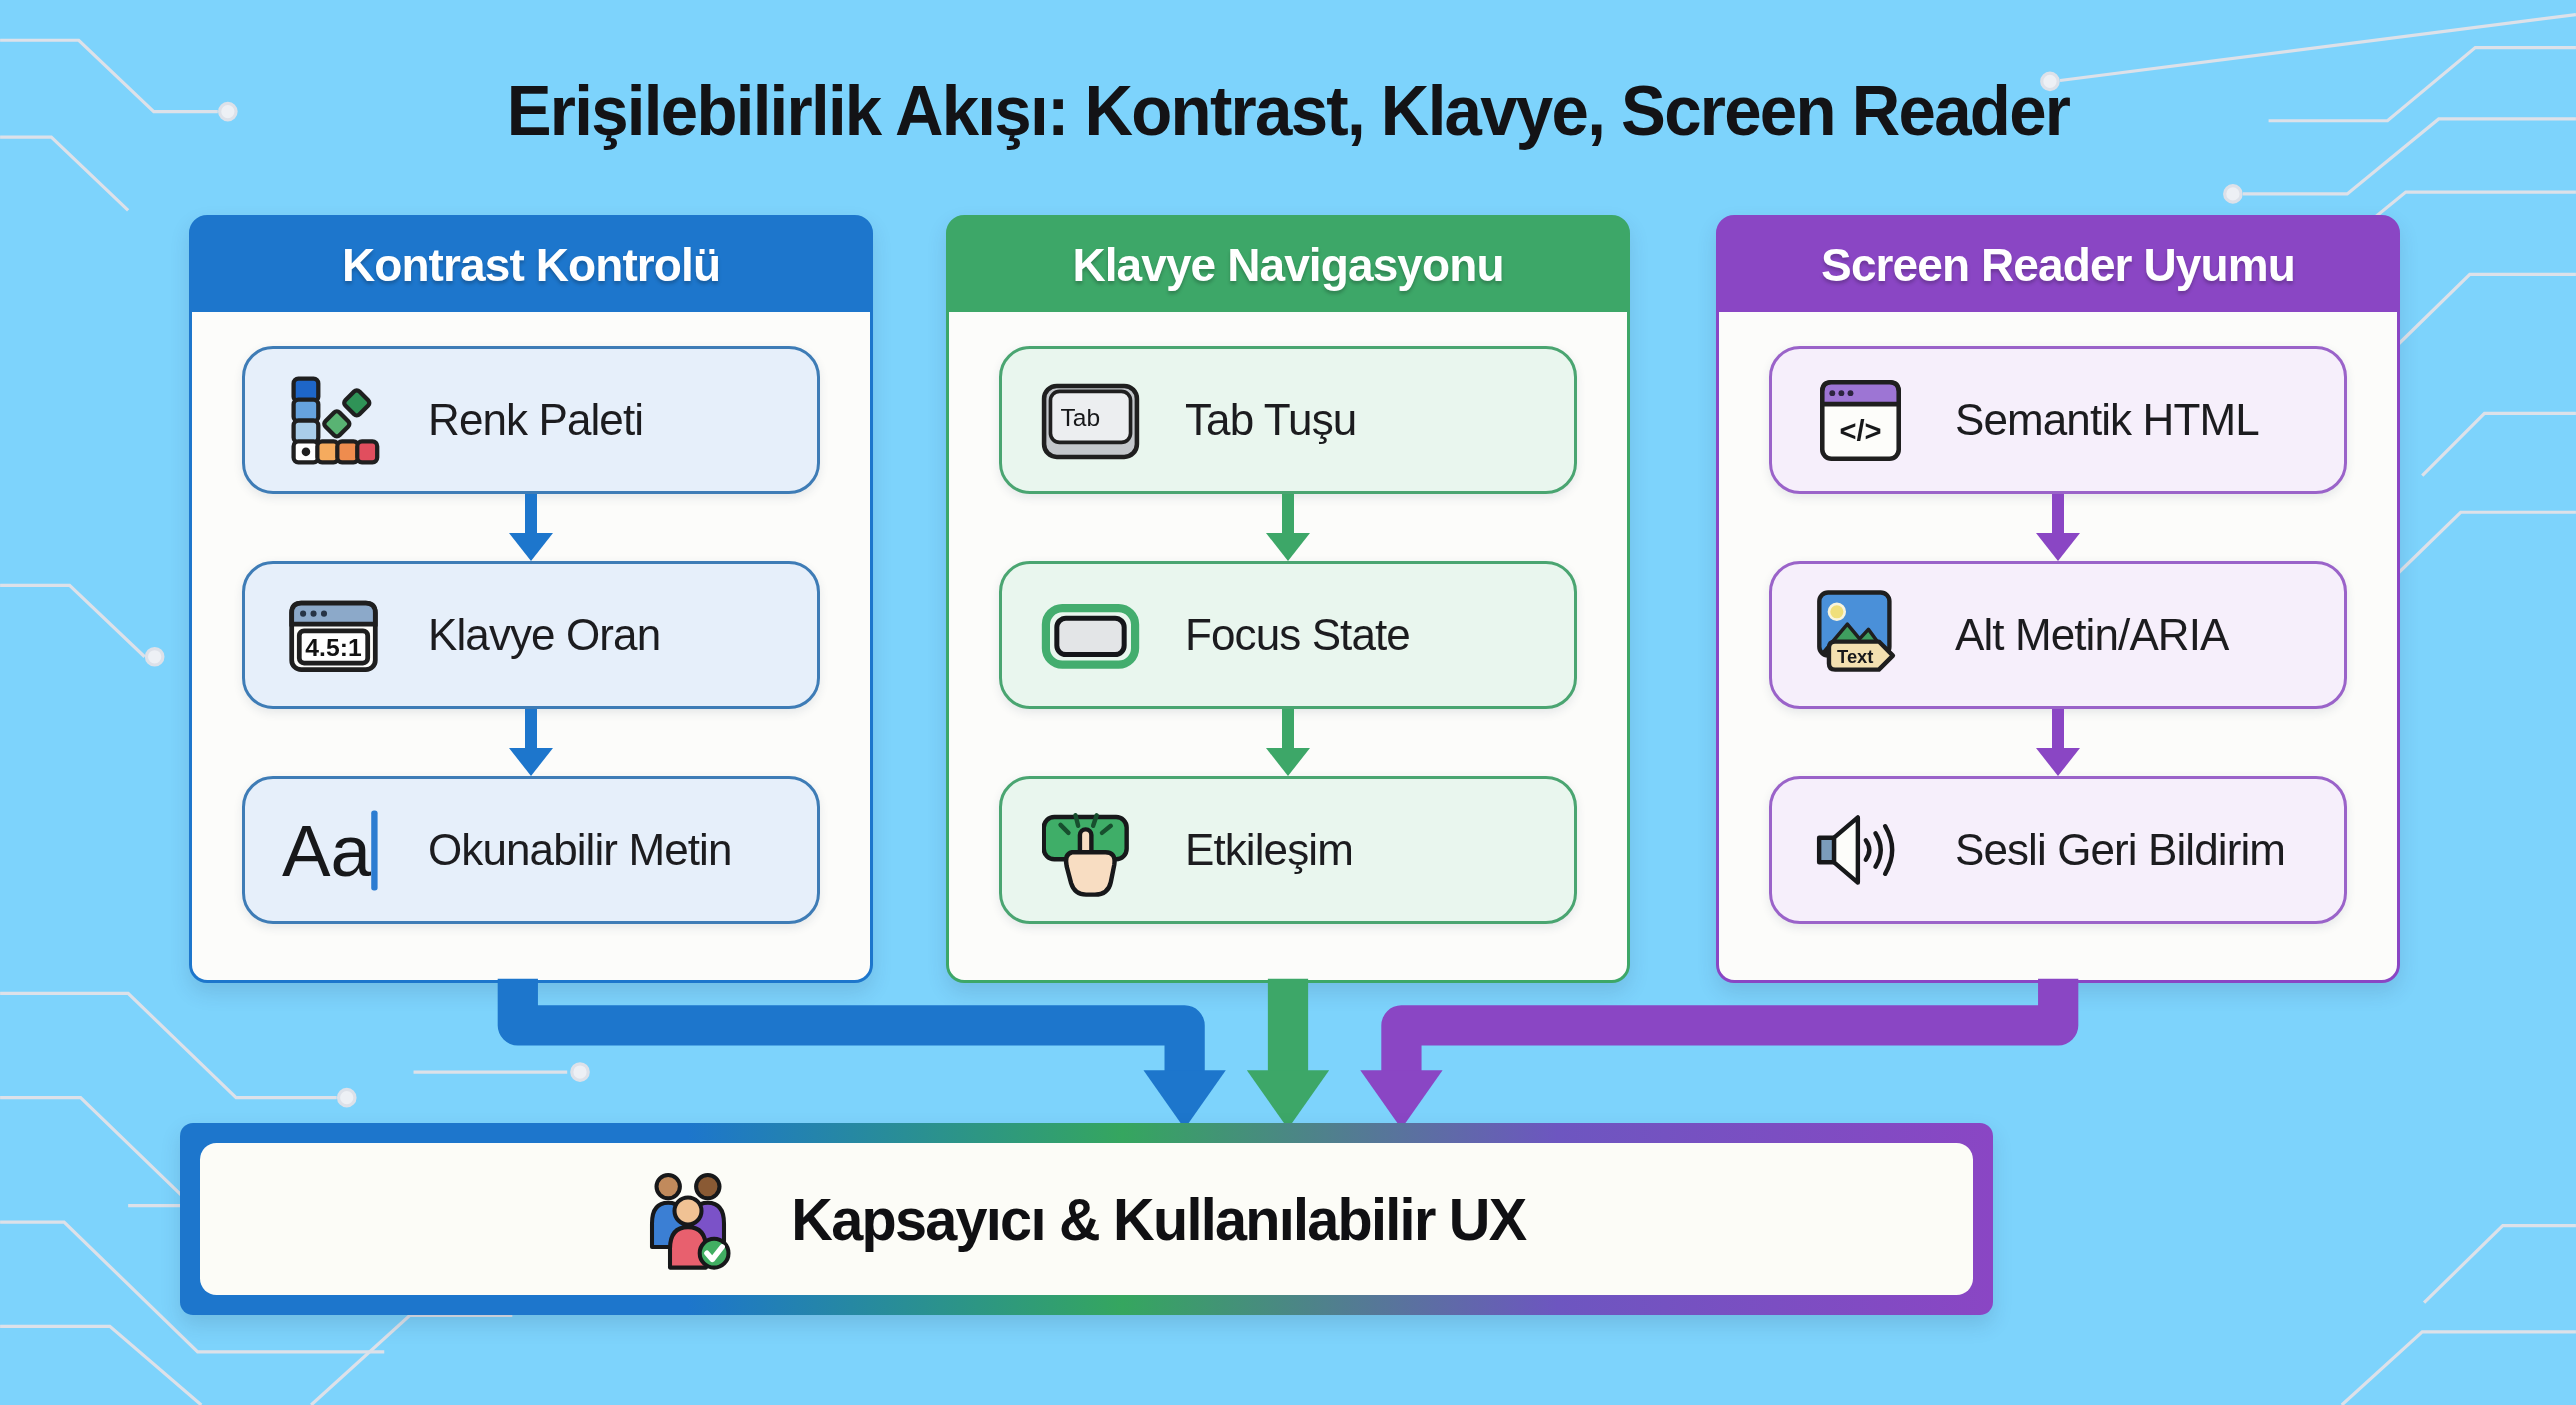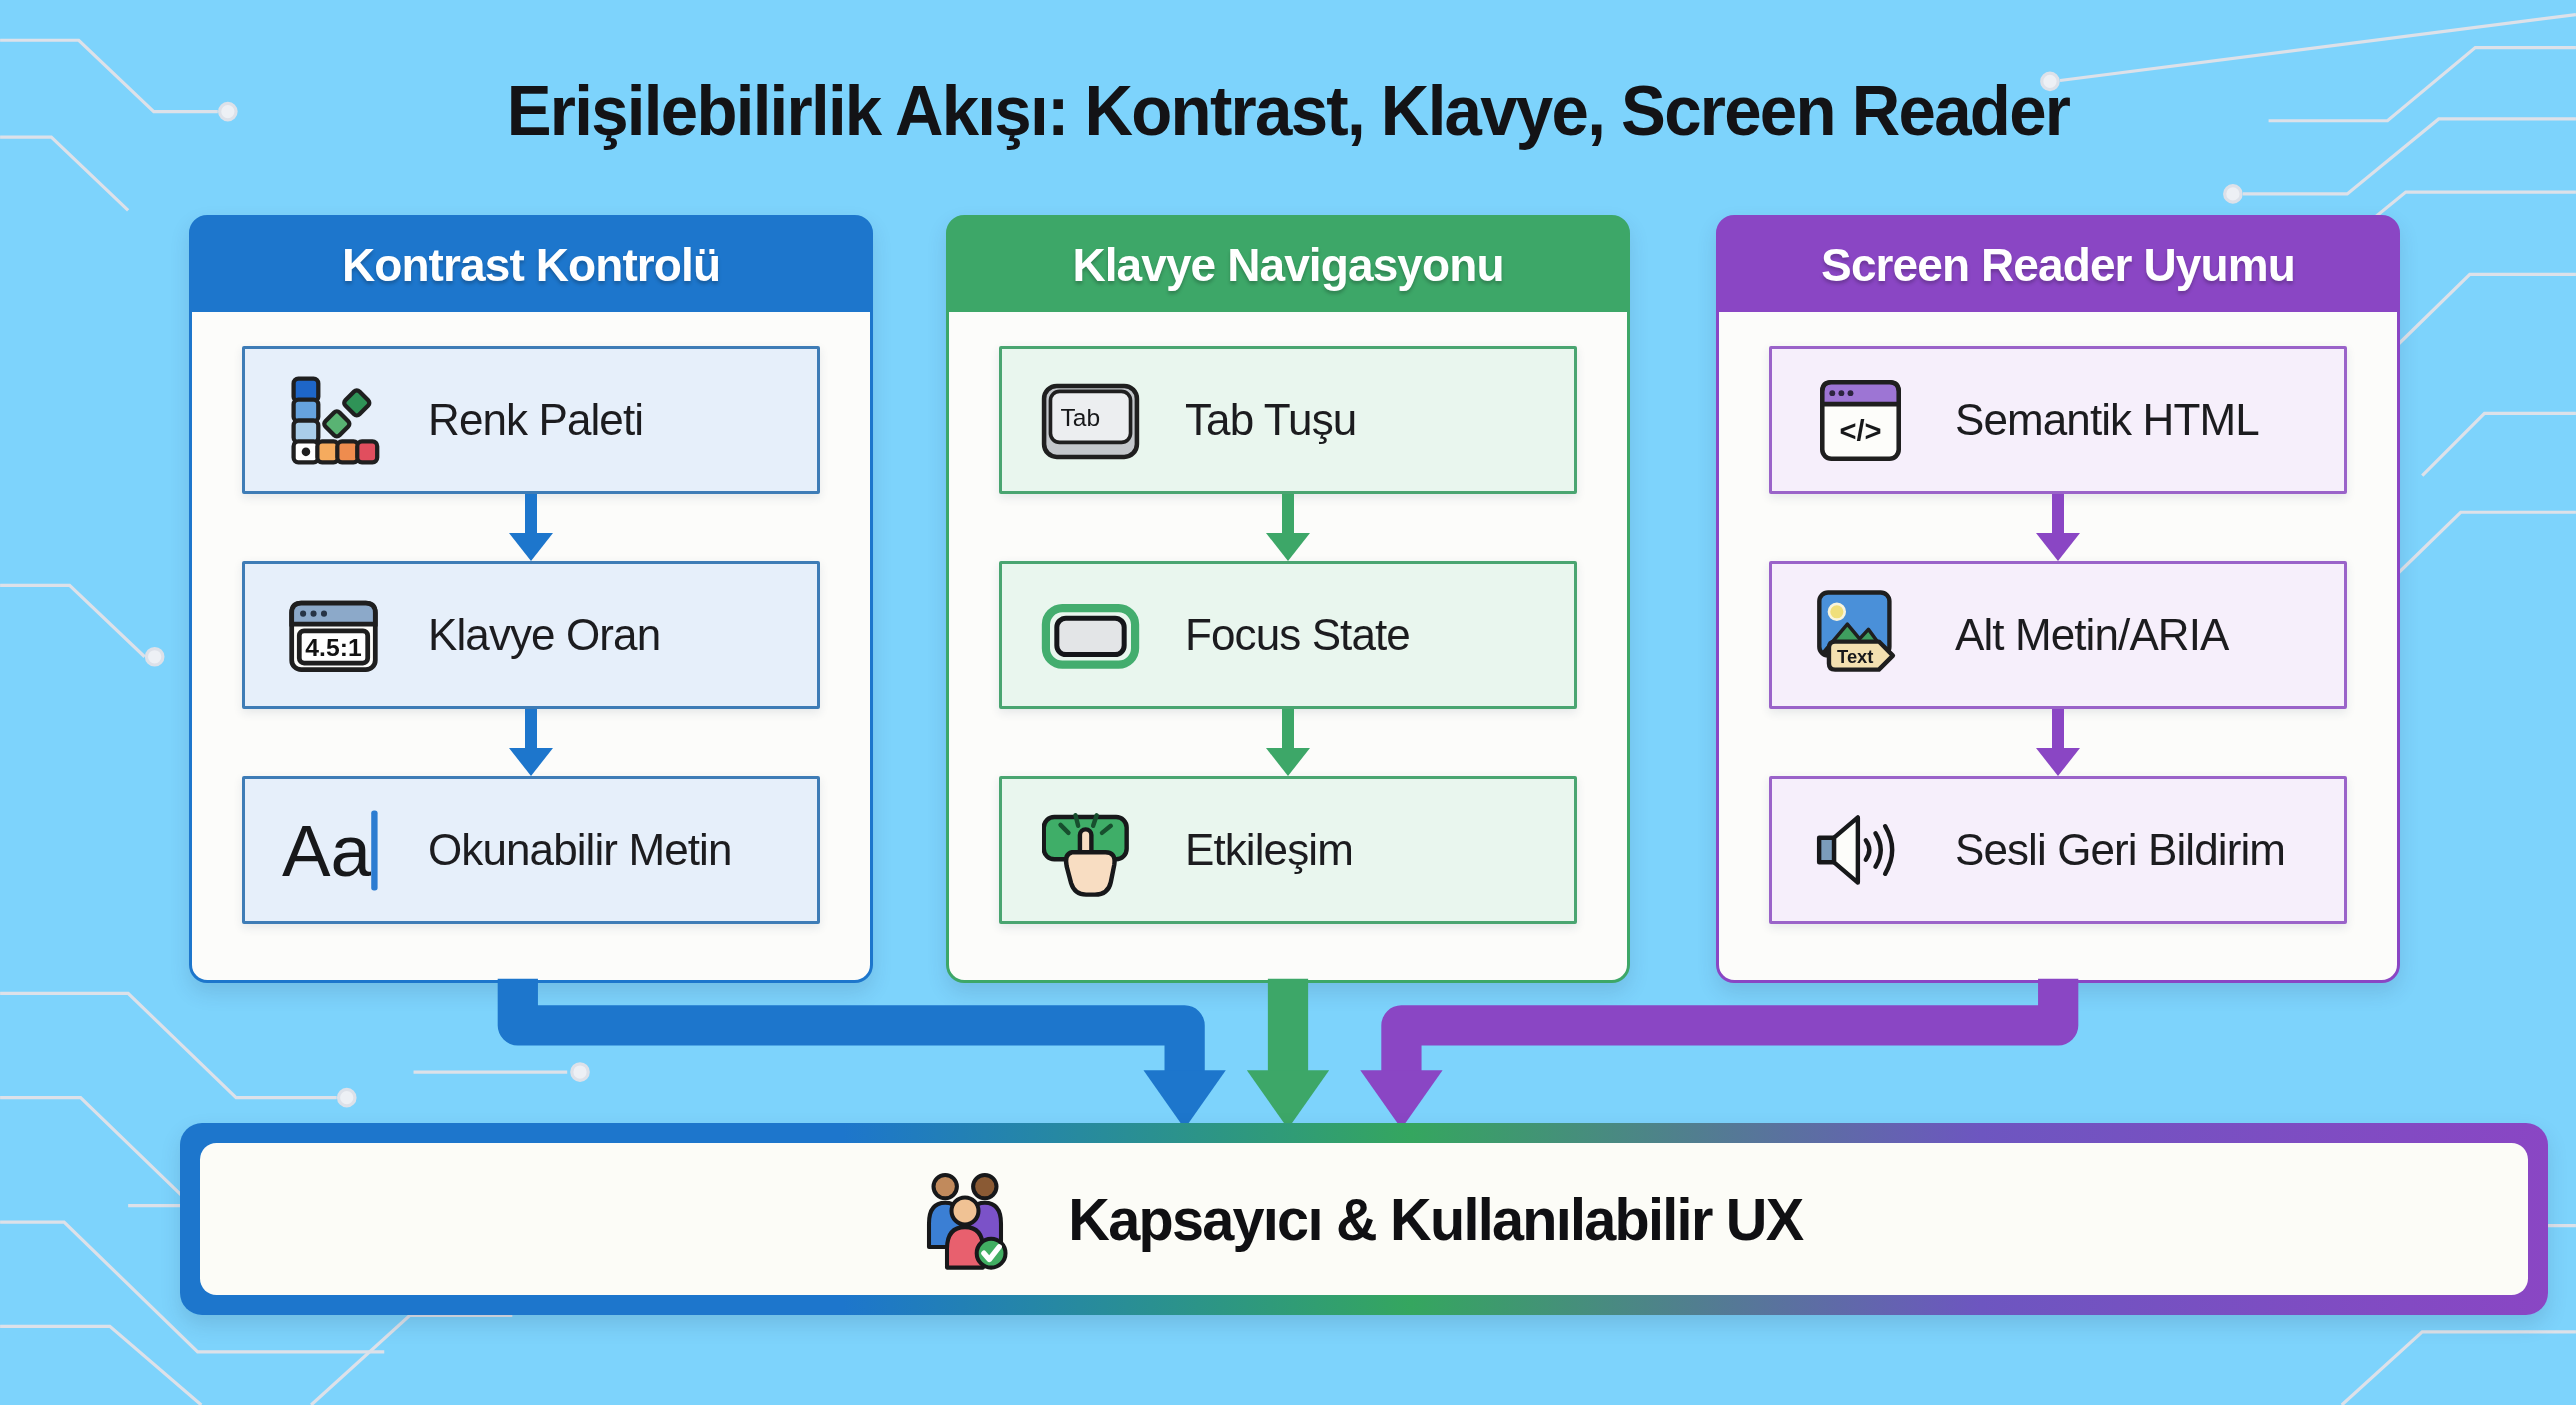"Renk Paleti" .item { border-radius: 2px -> 31px }
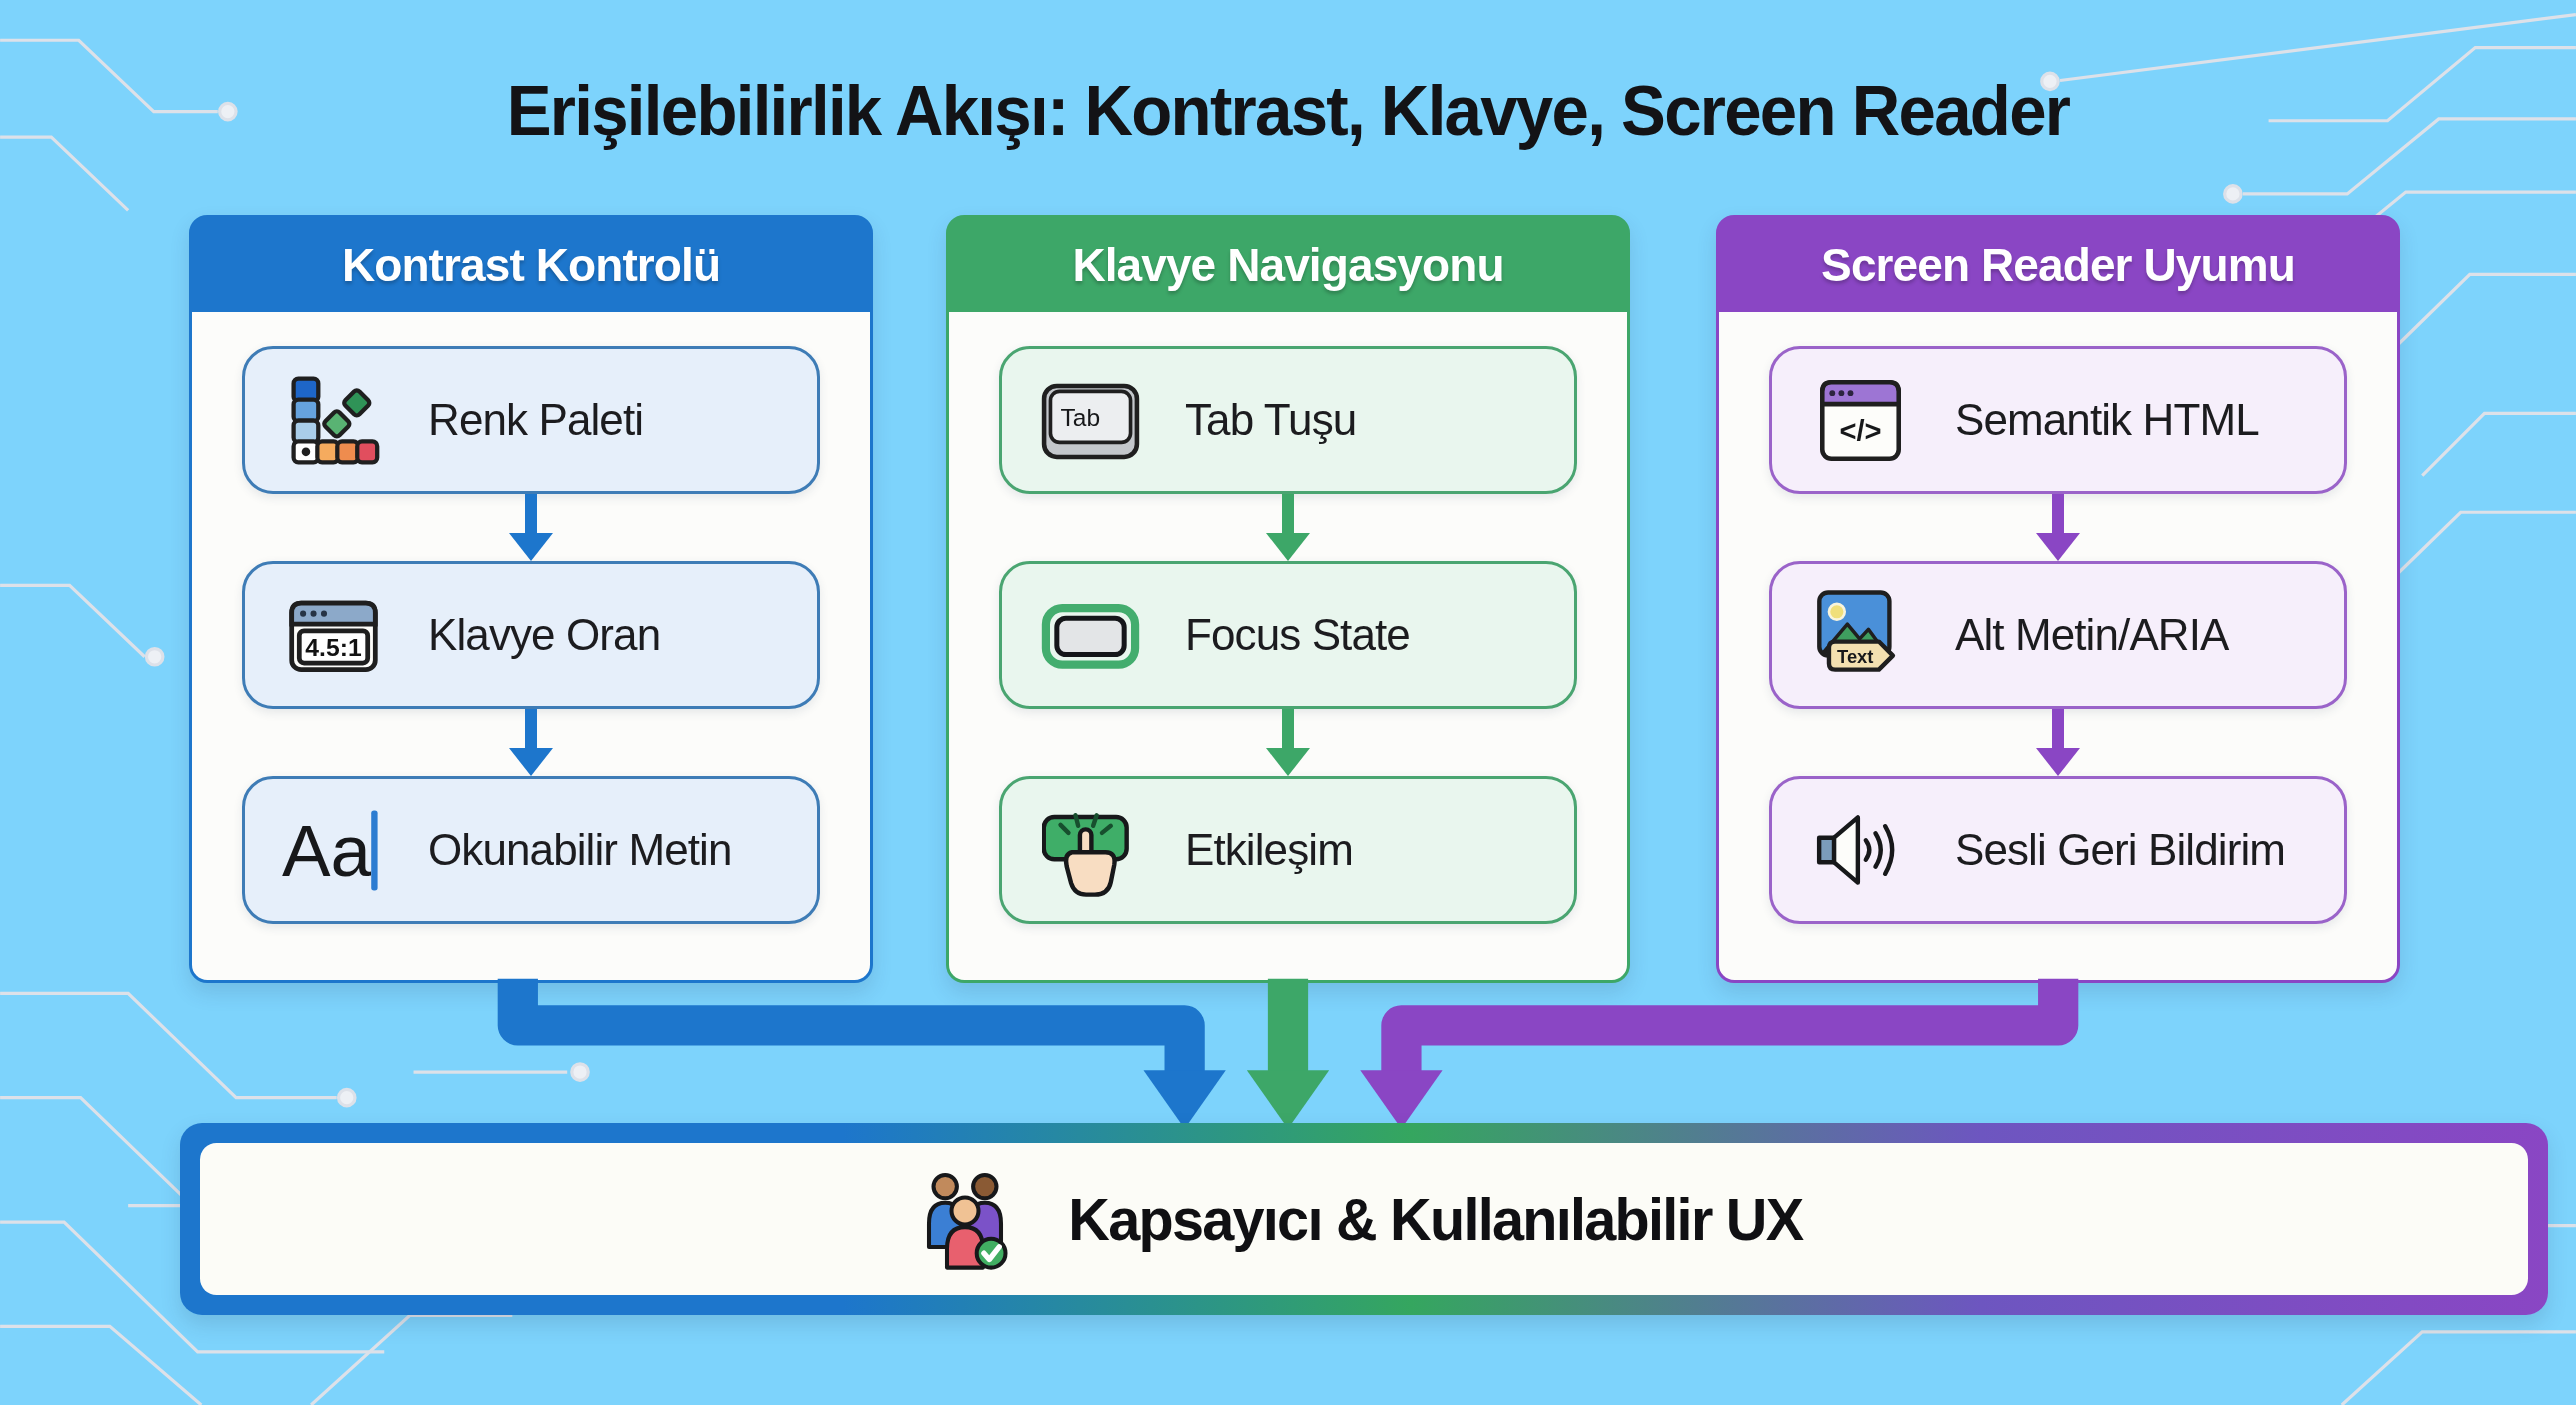"Kapsayıcı & Kullanılabilir UX" .footer-box { border-radius: 22px -> 13px; width: 2368px -> 1813px }
